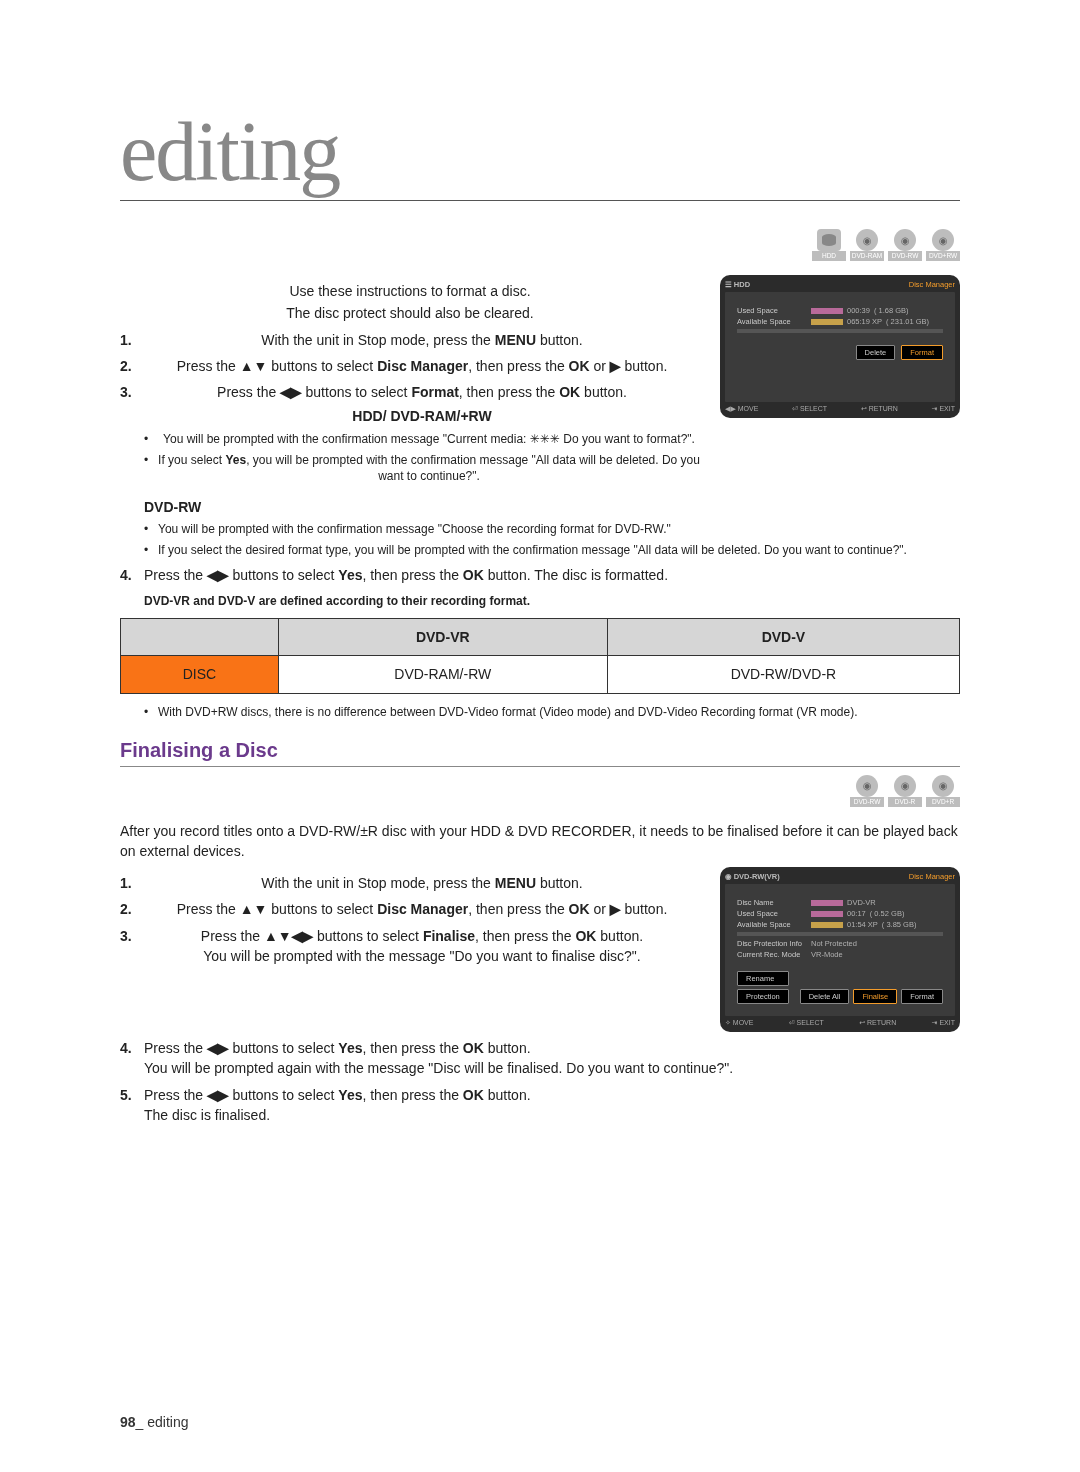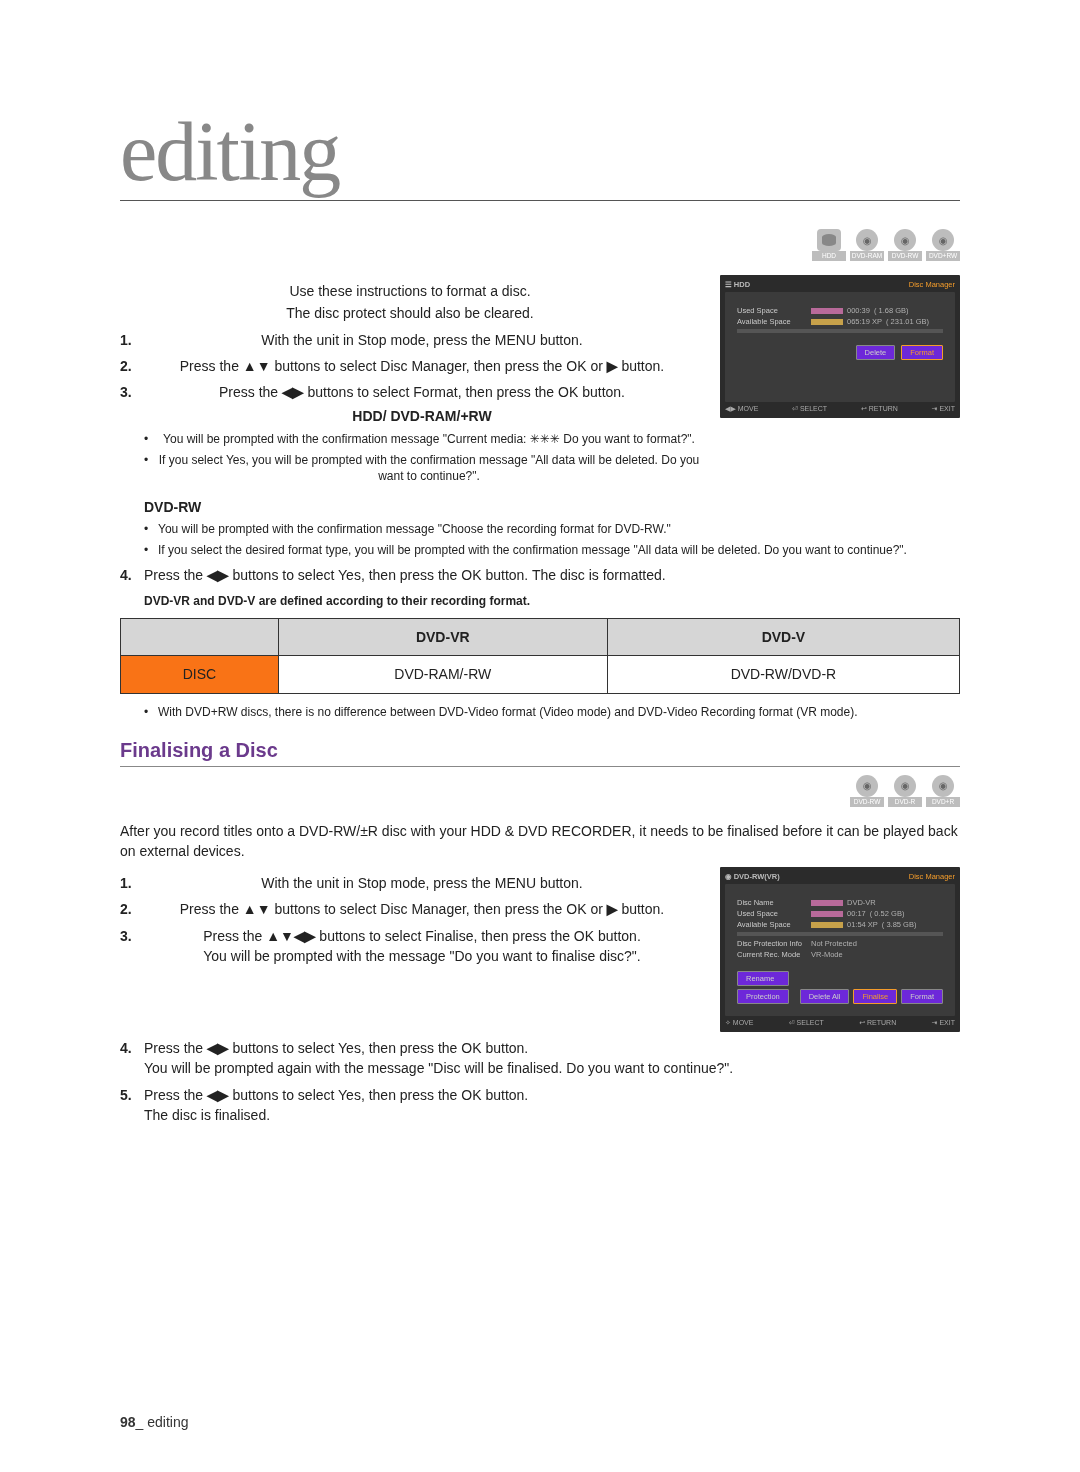"☰ HDD" .tv { border-radius: 1px -> 10px }
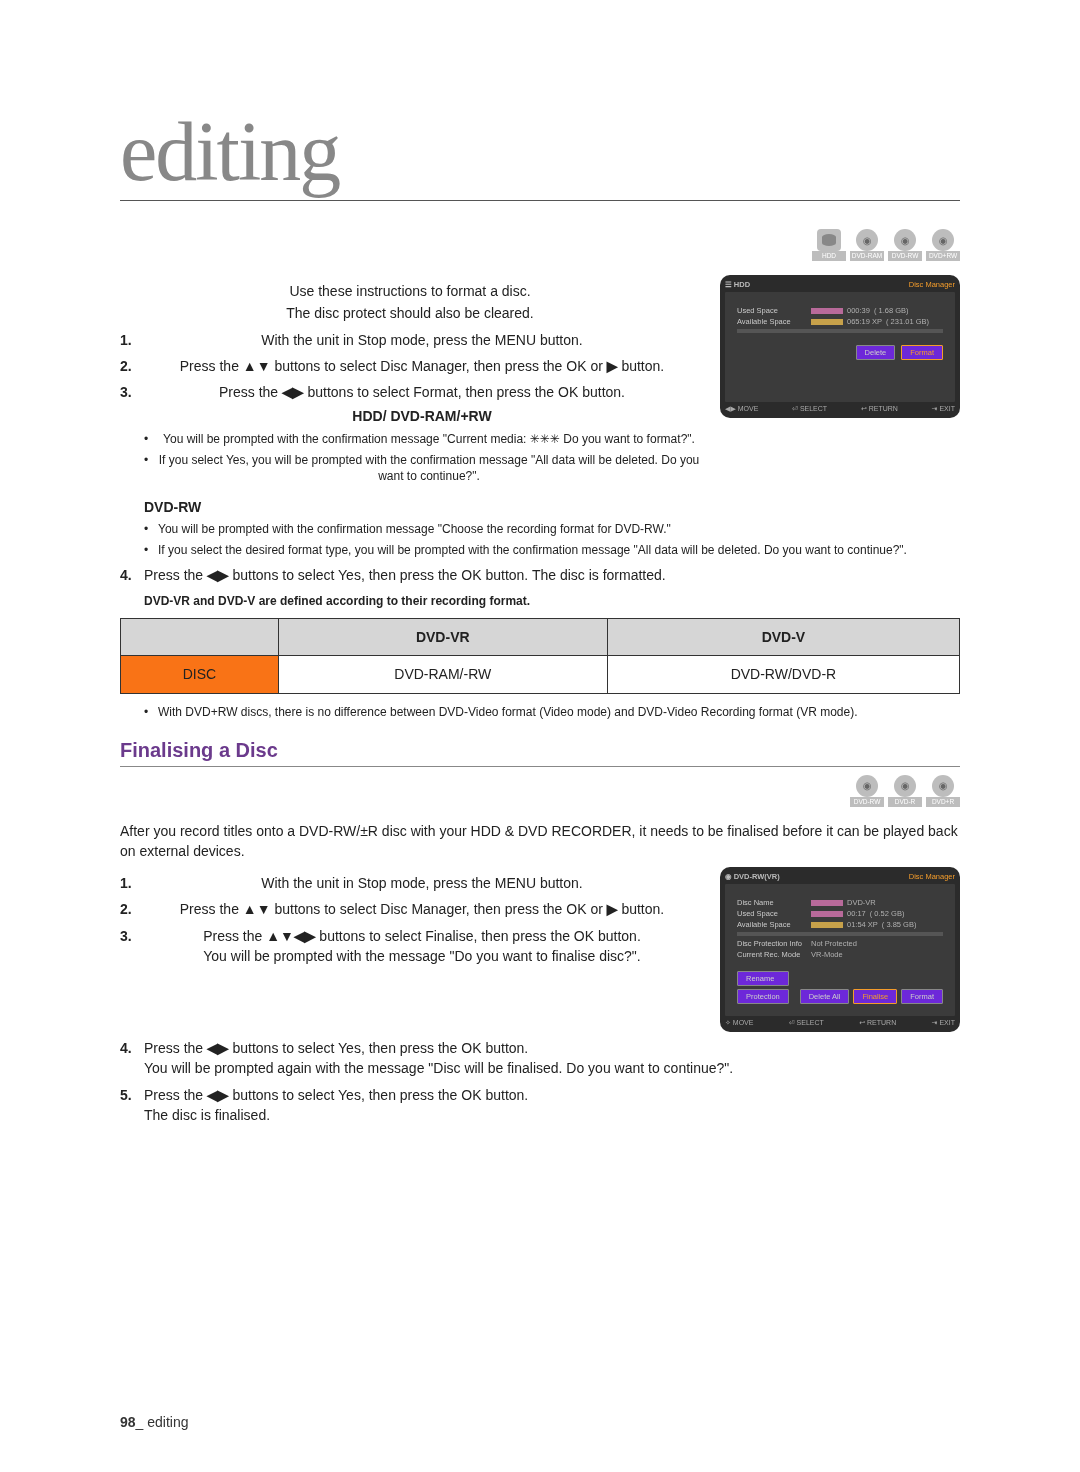"MENU" .bold { font-weight: normal -> bold }
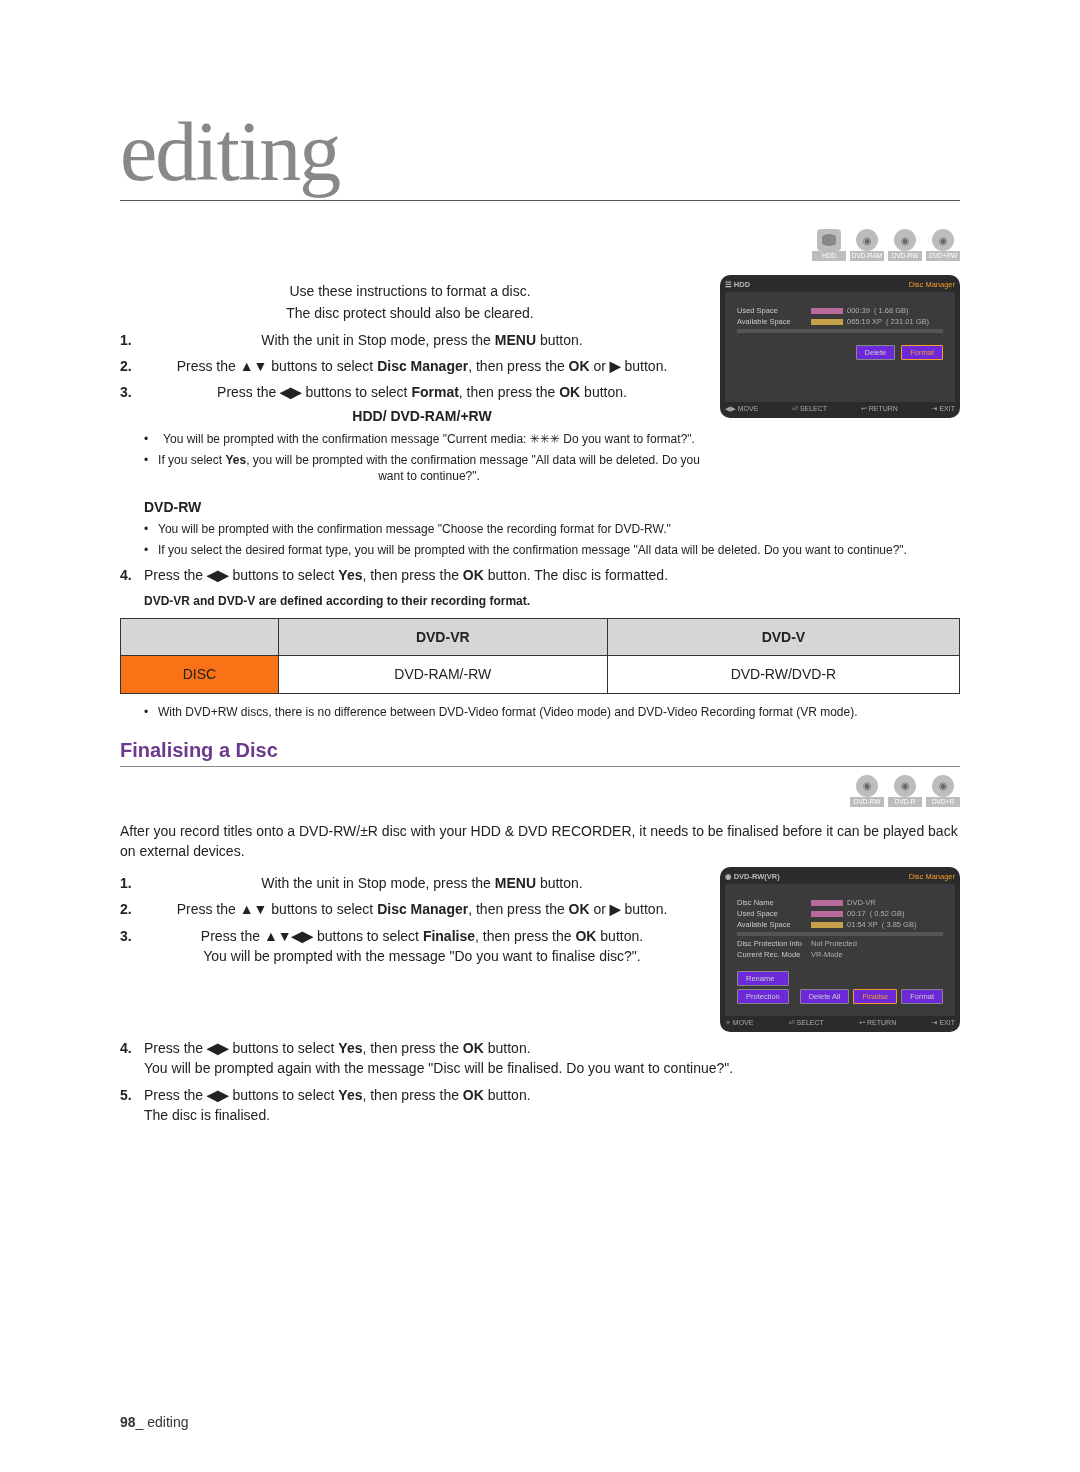"Delete" .btn { background: #6d28d9 -> #000000 }
